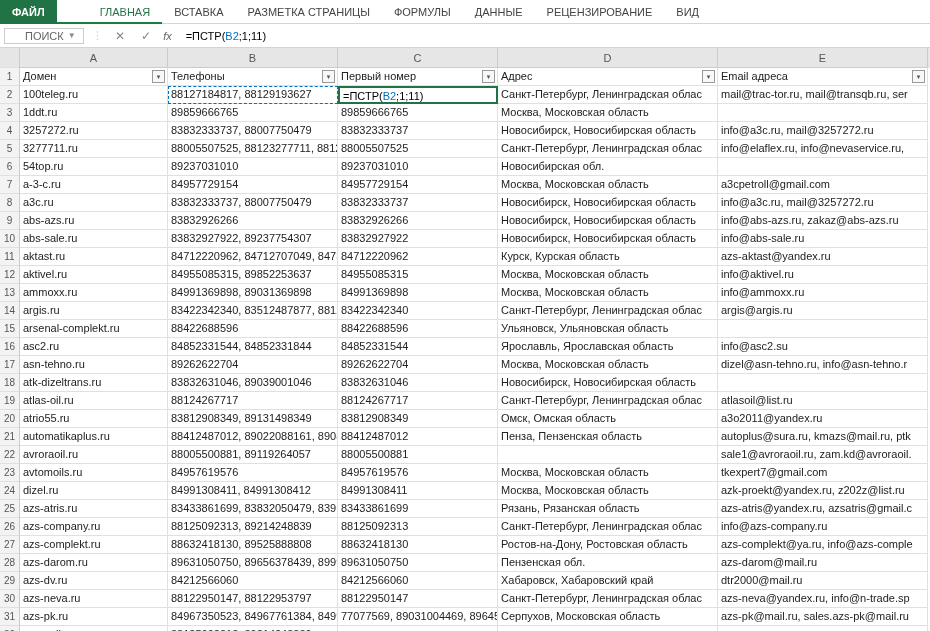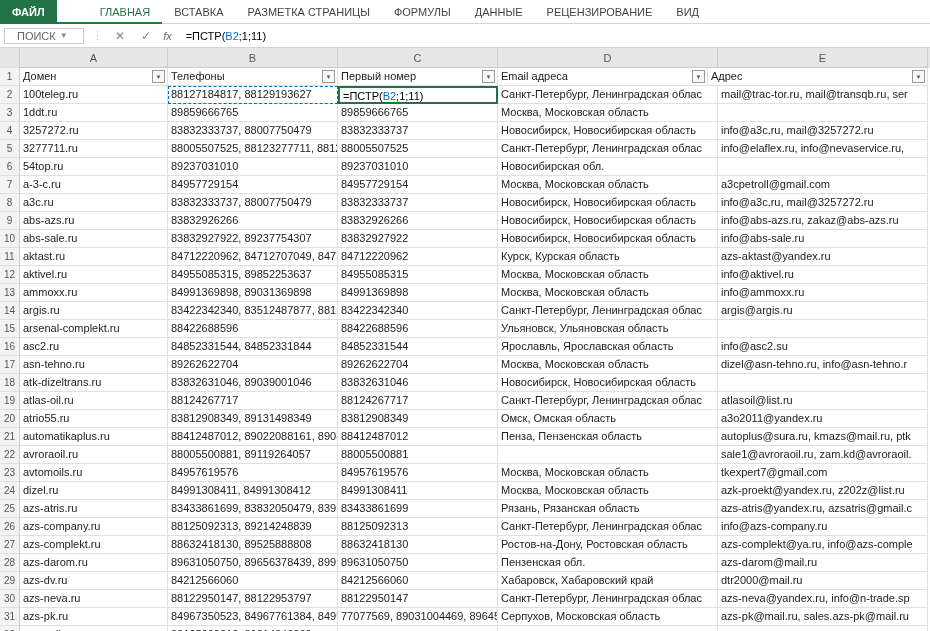"ПОИСК" .name-box { padding: 1px 12px -> 1px 20px }
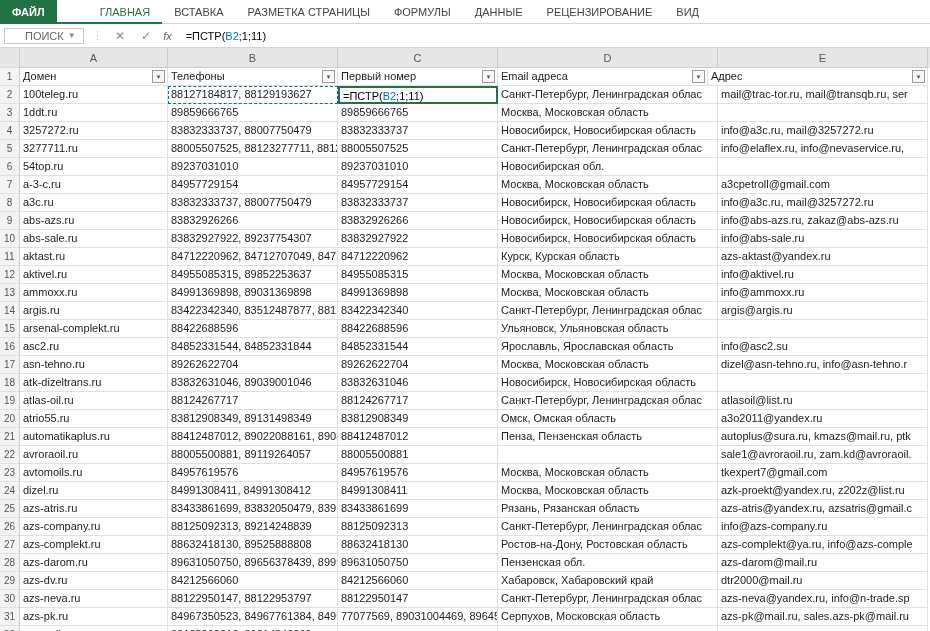"Email адреса" div.cell { order: before "Адрес" -> after "Адрес" }
